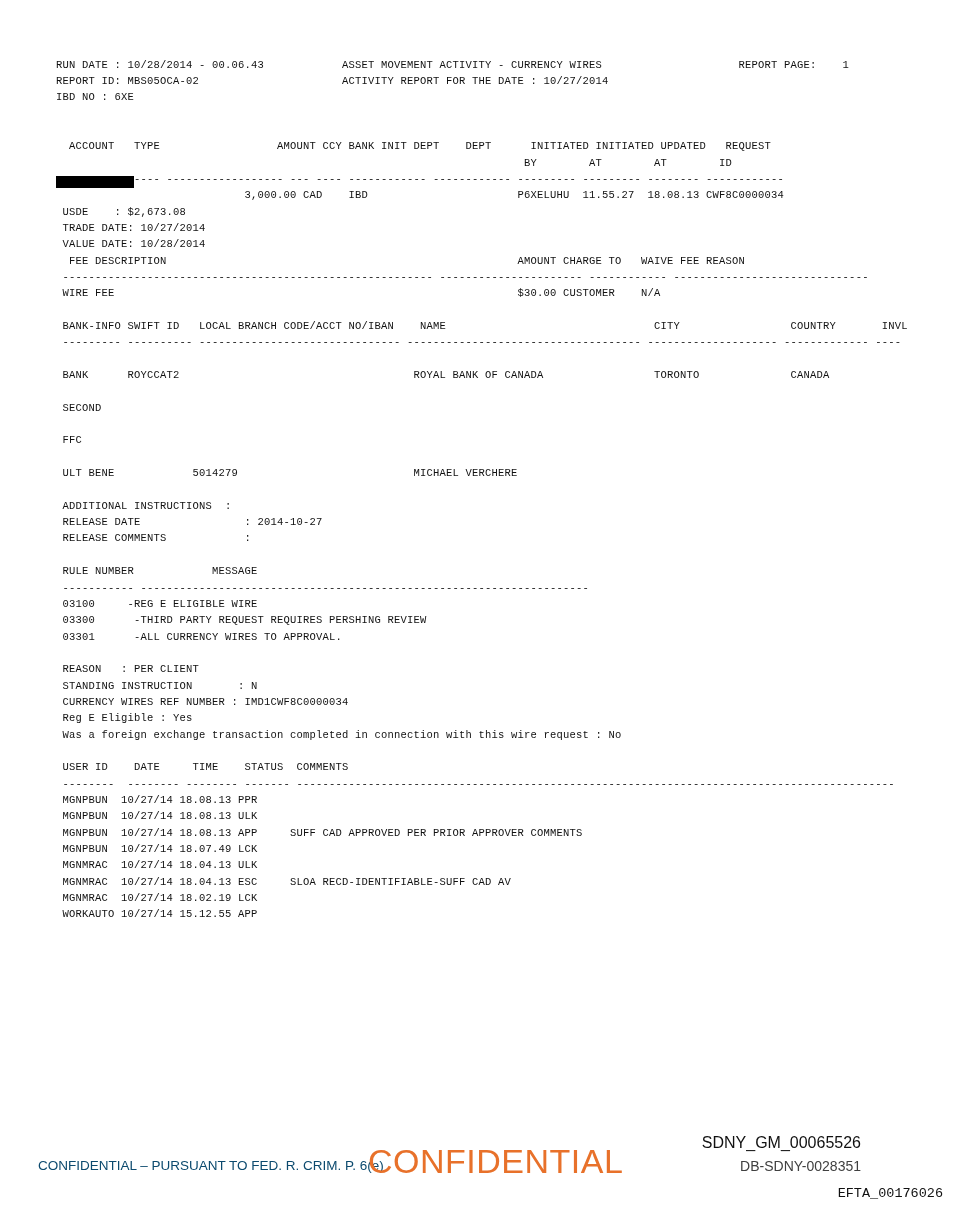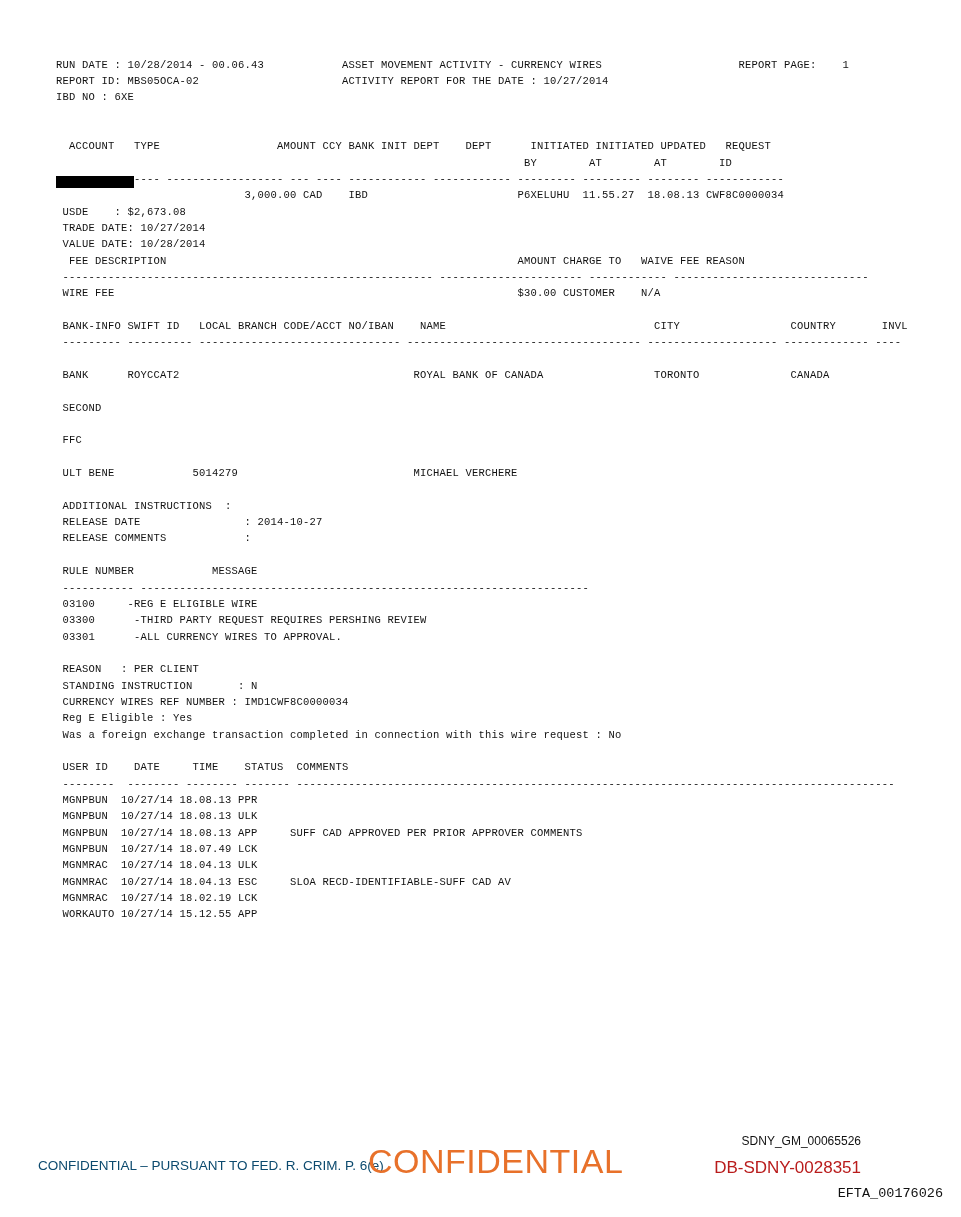"SDNY_GM_00065526" .bates-top { font-size: 12px -> 16px }
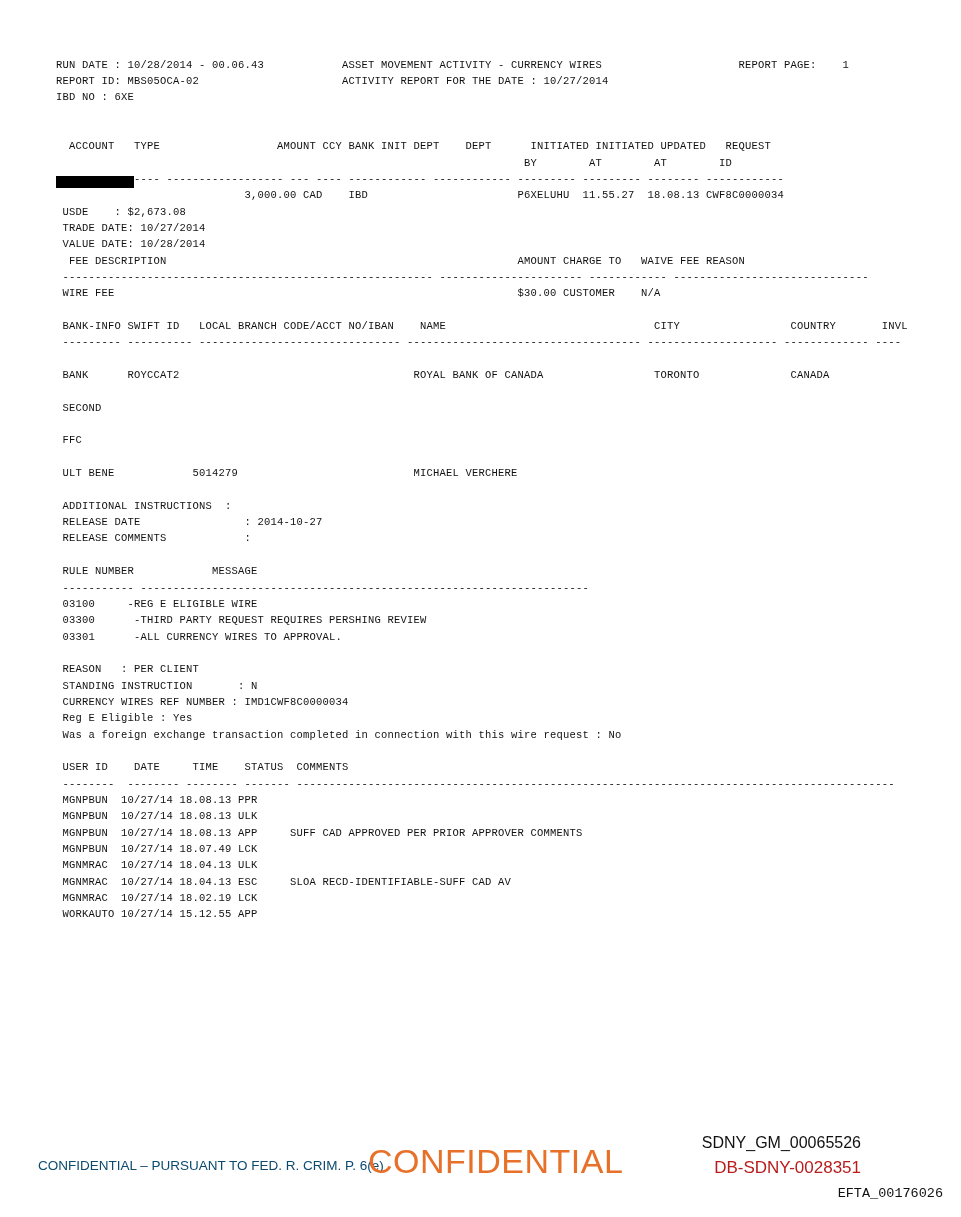"DB-SDNY-0028351" .bates-mid { color: #b91c1c -> #404040; font-size: 17px -> 14px }
